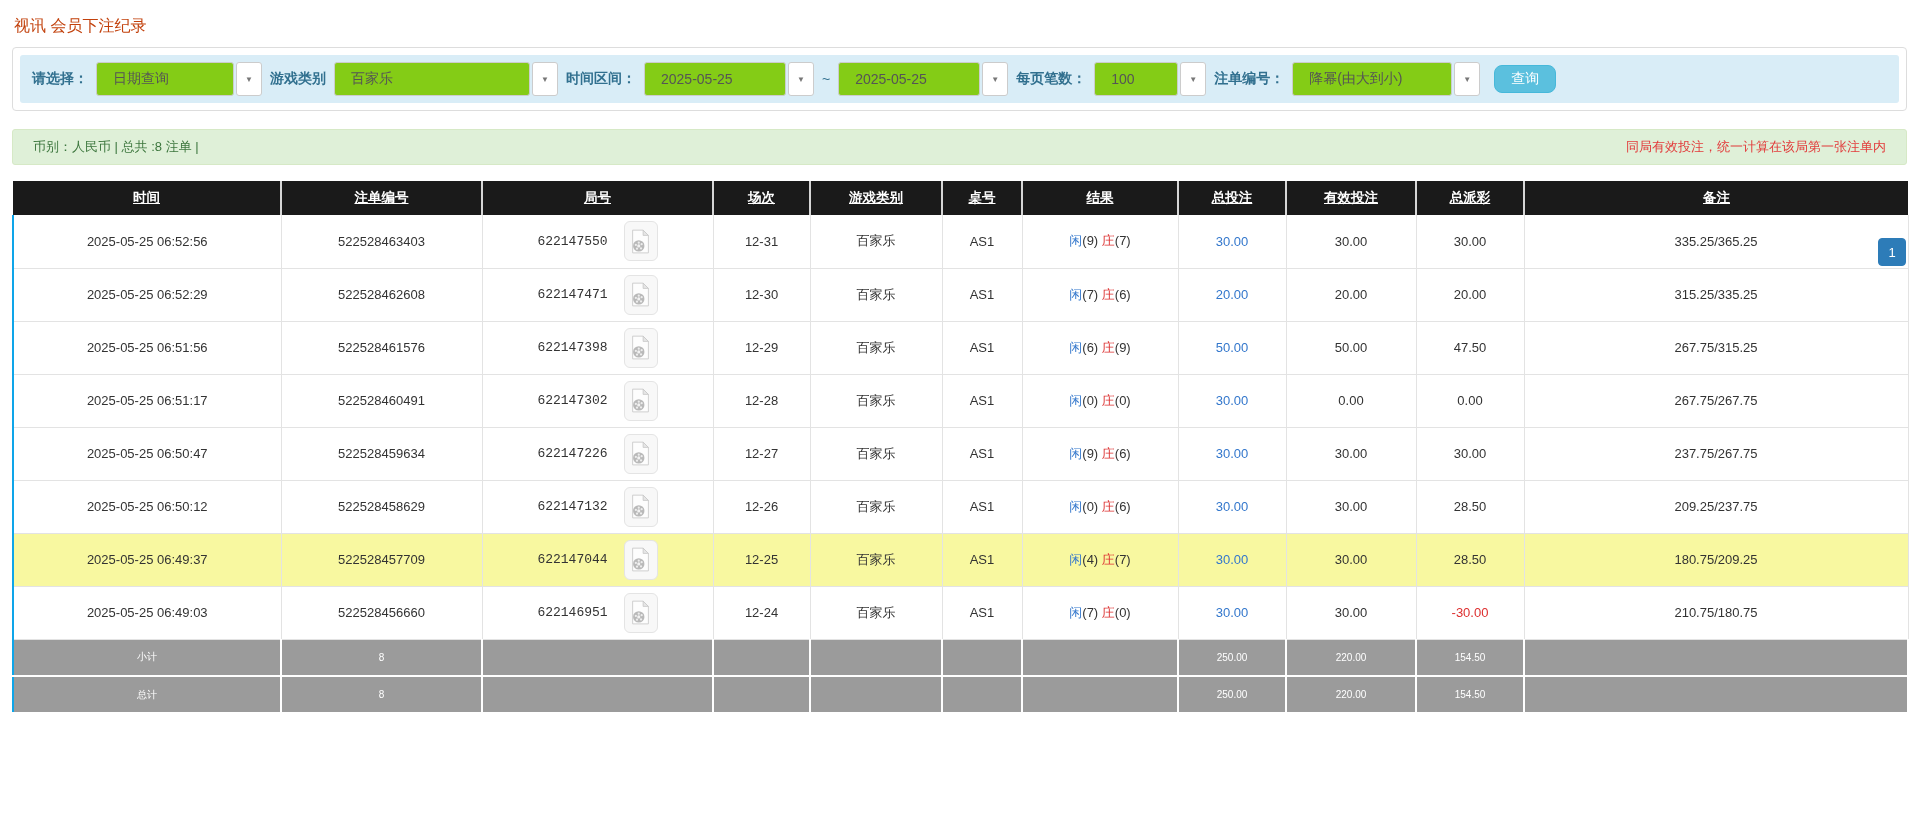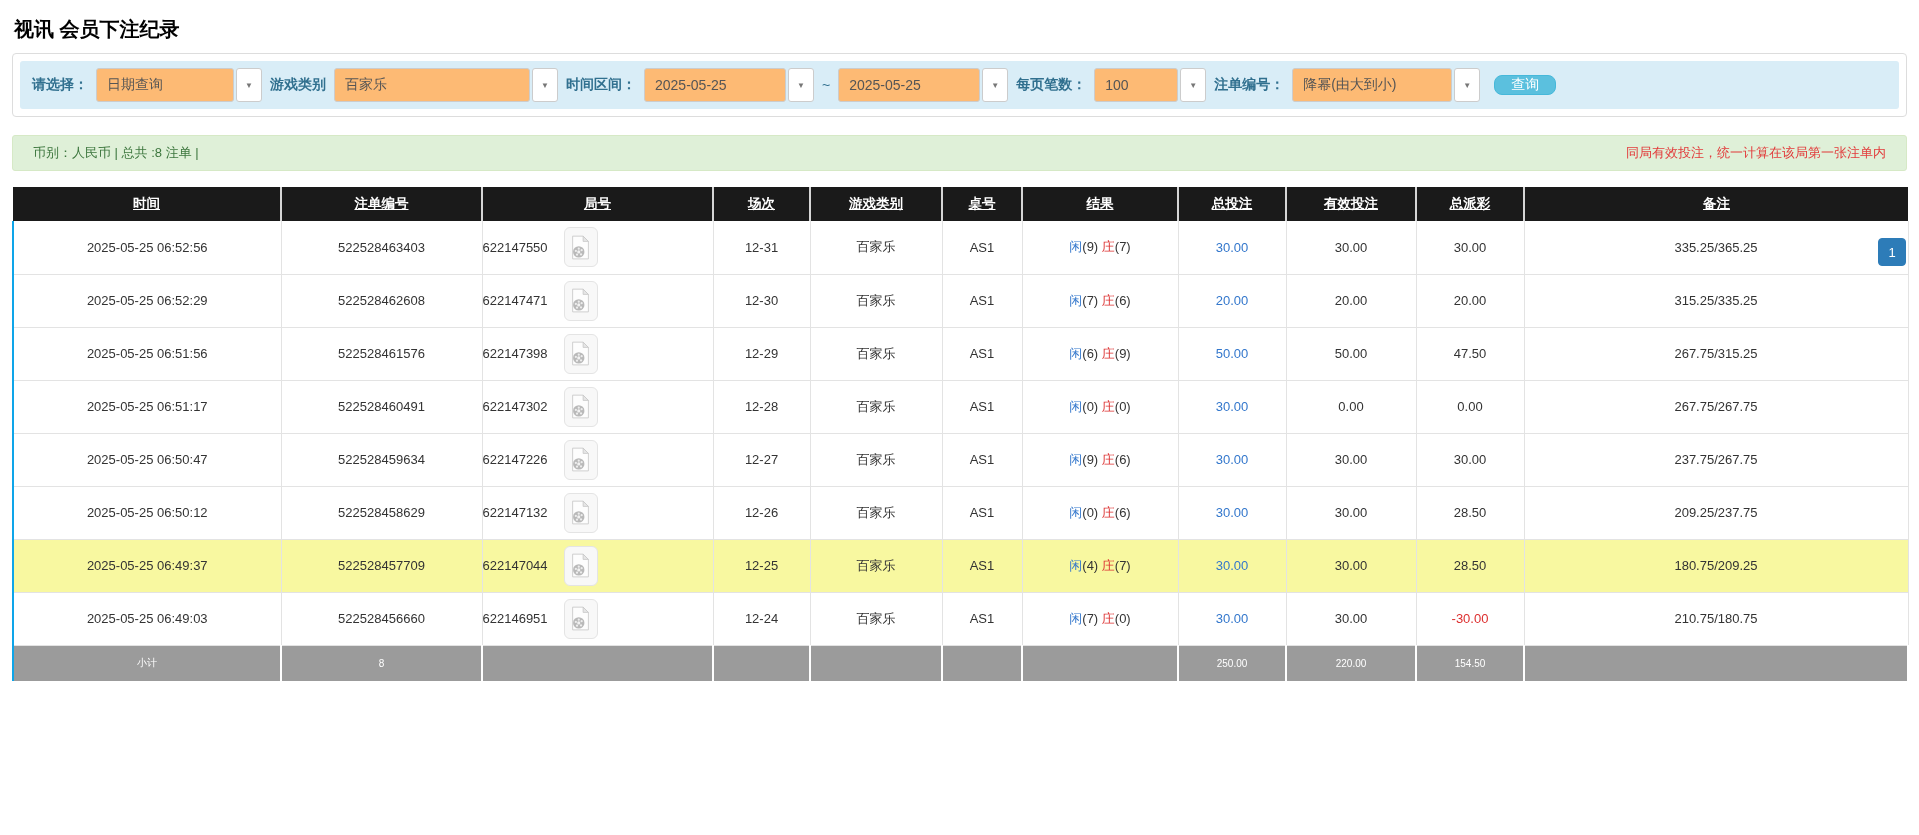"视讯 会员下注纪录" .page-title { color: #000000 -> #c2410c; font-size: 20px -> 16px; font-weight: 700 -> 400 }
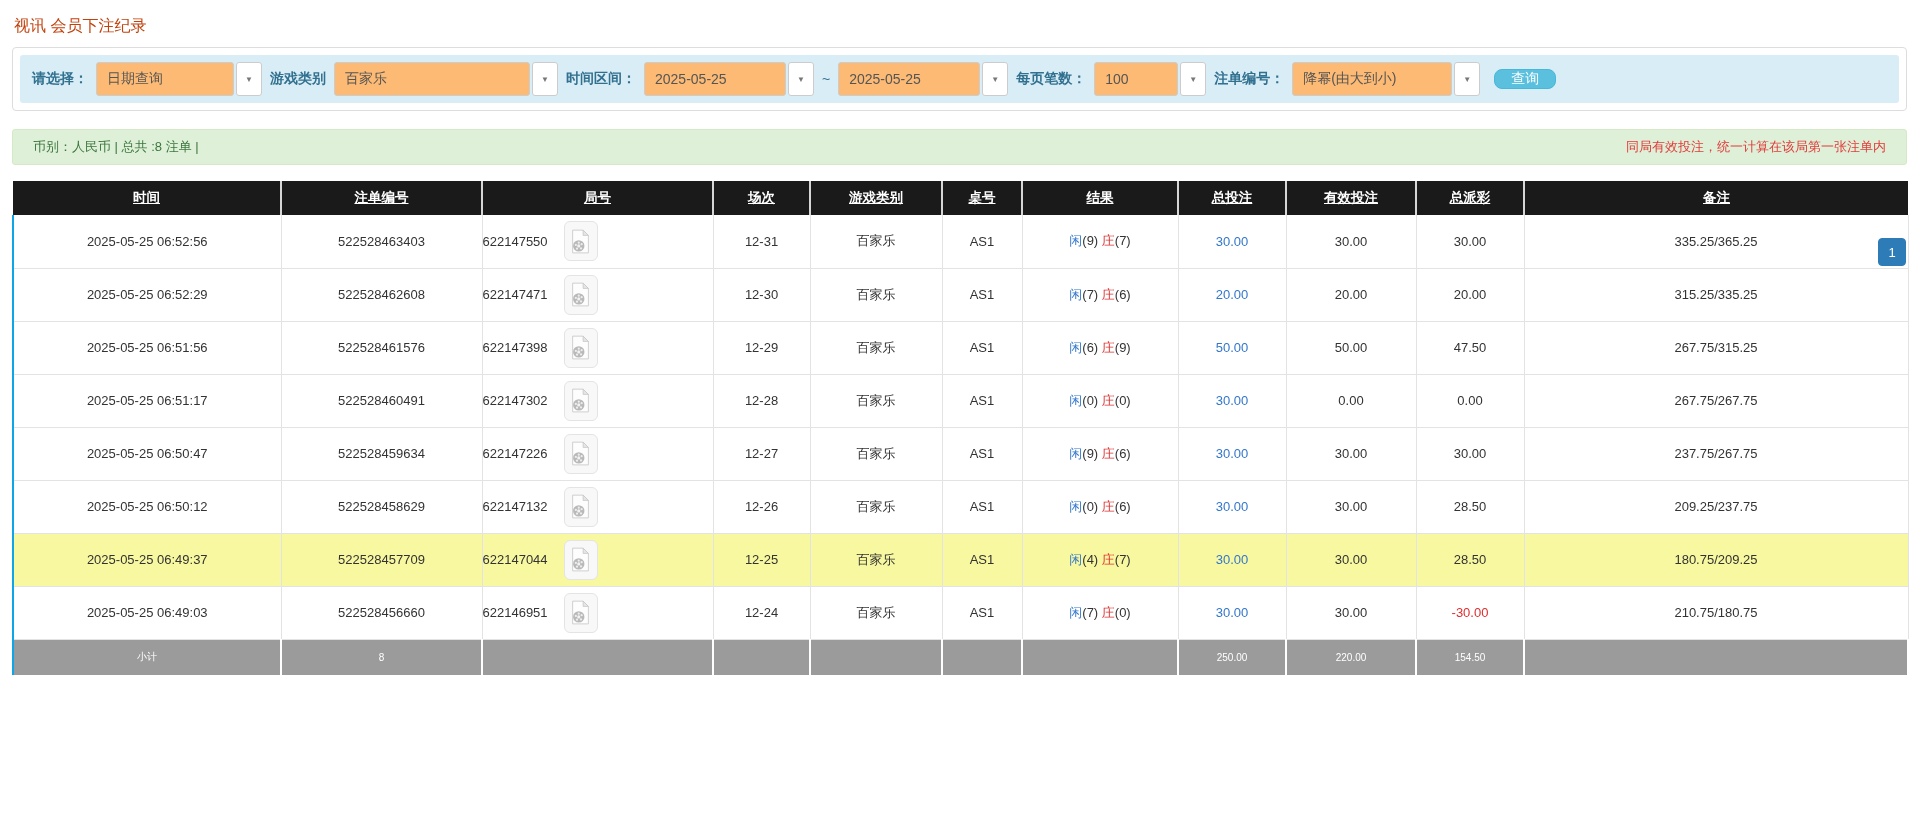"日期查询" .combo .val { background: #fdba74 -> #84cc16; padding: 0 10px -> 0 16px }
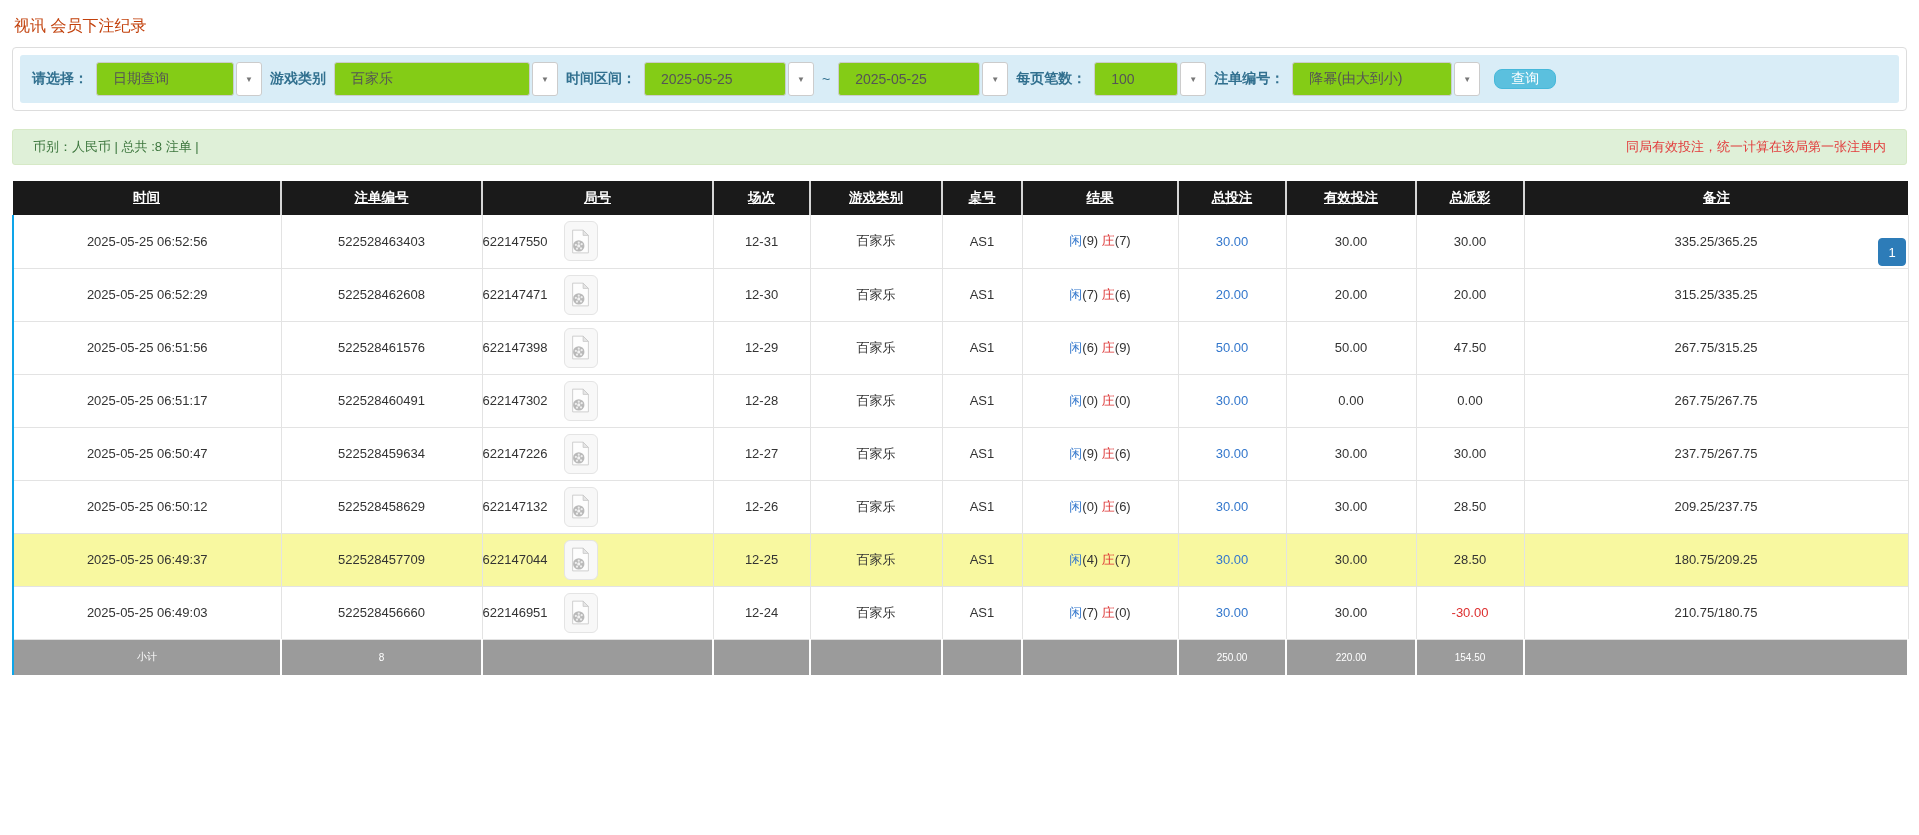"查询" .search-btn { height: 20px -> 28px }
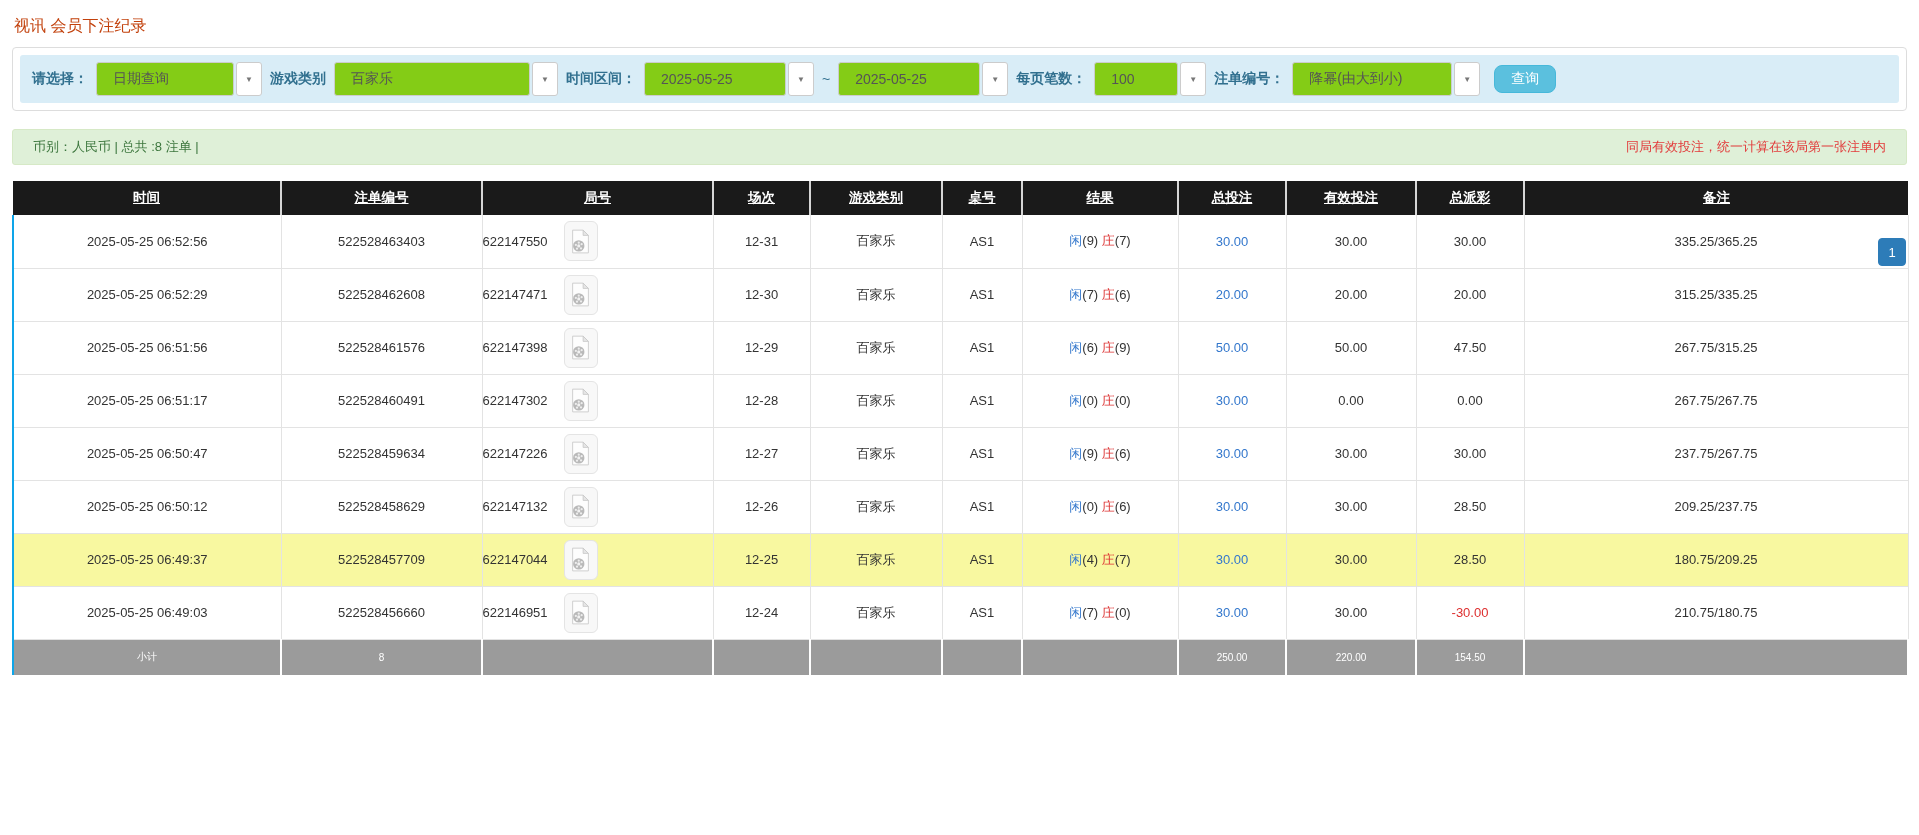"622147550" .round-cell-inner { font-family: none -> Liberation Mono, monospace; justify-content: none -> center }
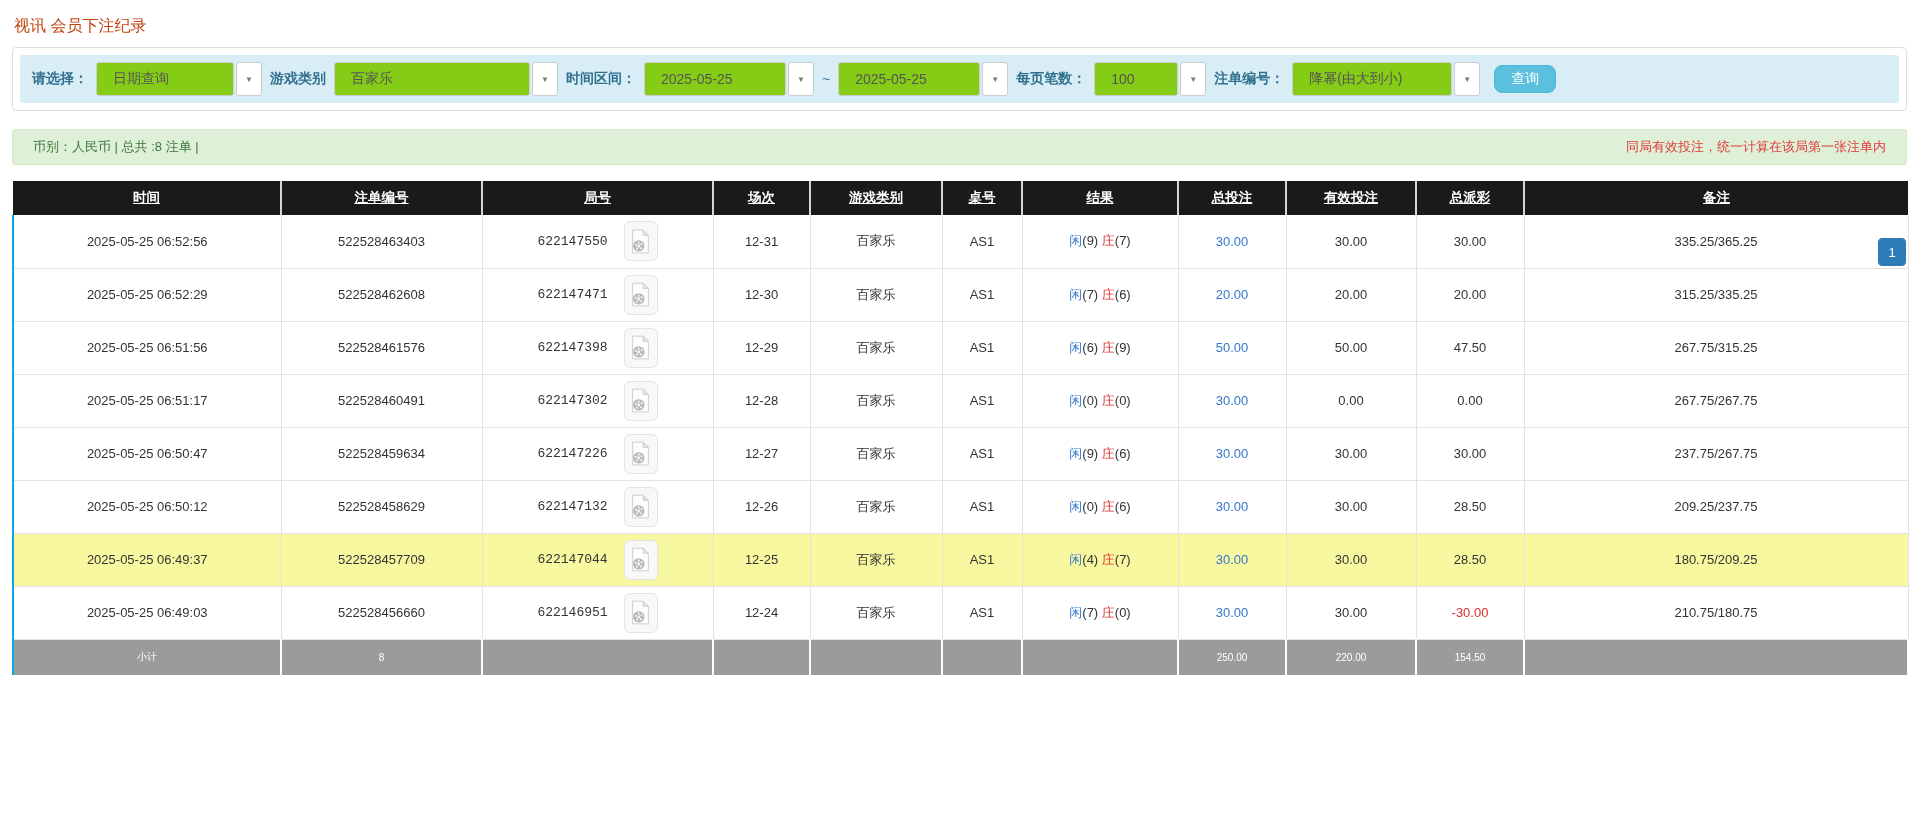"总计" tr { html: none -> <tr> <td>总计</td> <td>8</td> <td></td> <td></td> <td></td> <td></td> <td></td> <td>250.00</td> <td>220.00</td> <td>154.50</td> <td></td> </tr> }
